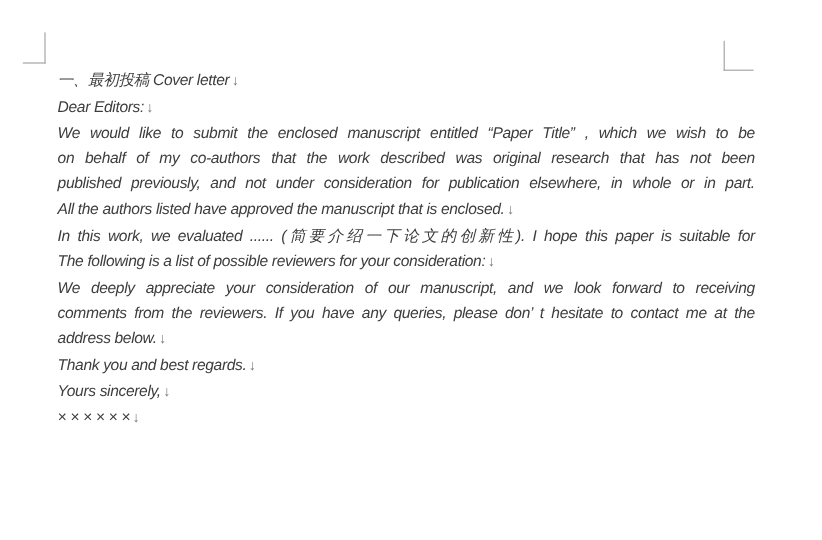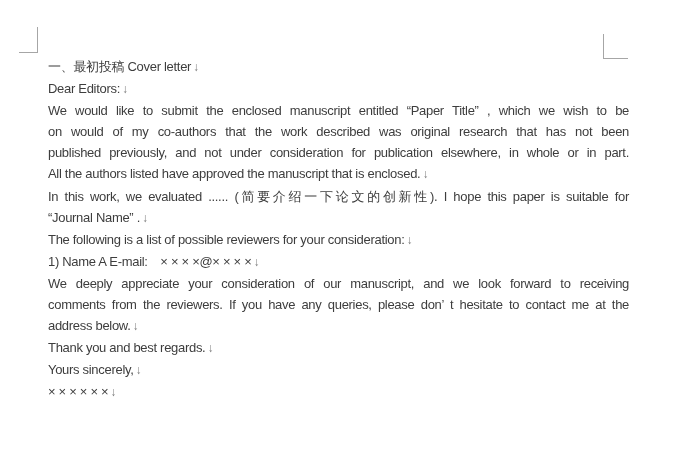"一、最初投稿 Cover letter ↓" .line { font-style: none -> italic }
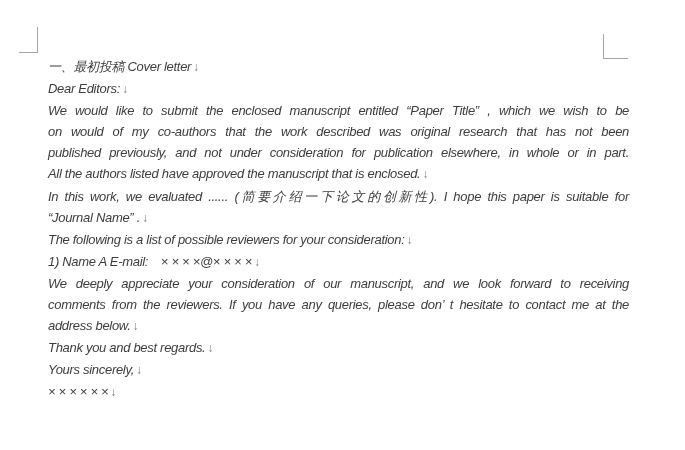"on would of my co-authors" span { text: would -> behalf }
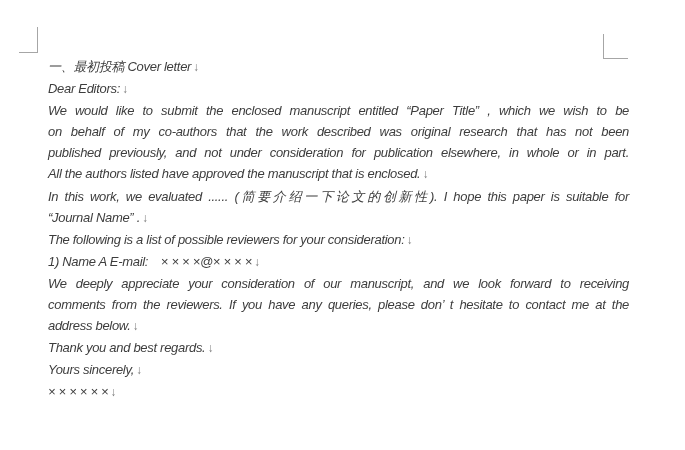"“Journal Name” . ↓" div.line { html: <div><span>“Journal Name” .</span><span>↓</span></div> -> none }
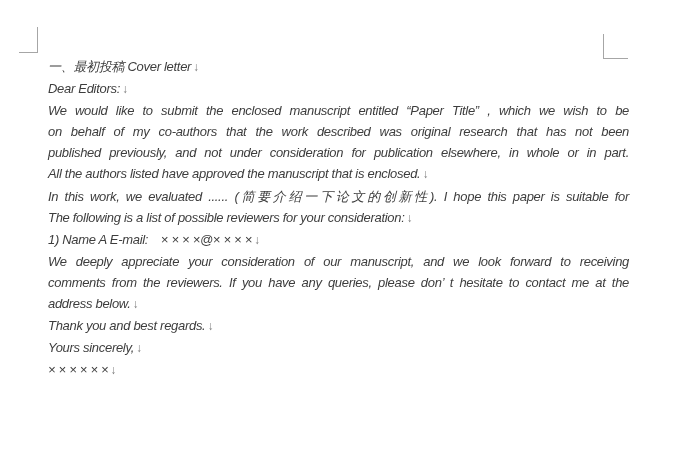"1) Name A E-mail: ×" div.line { html: <div><span>1) Name A E-mail: × × × ×@× × × ×</span><span>↓</span></div> -> none }
